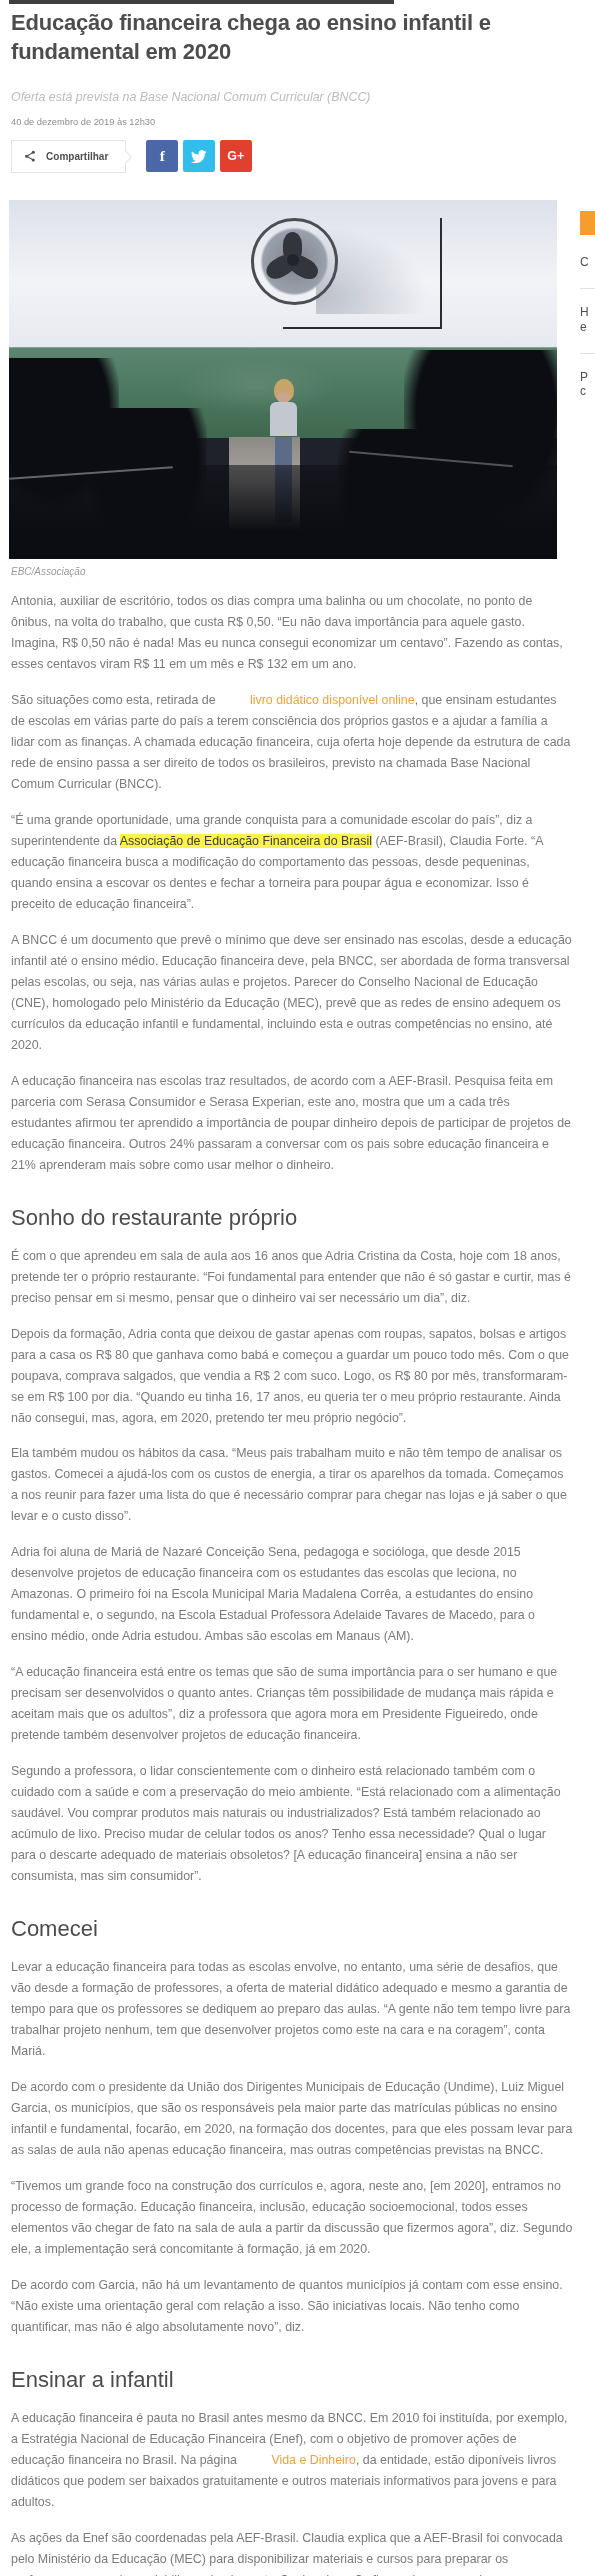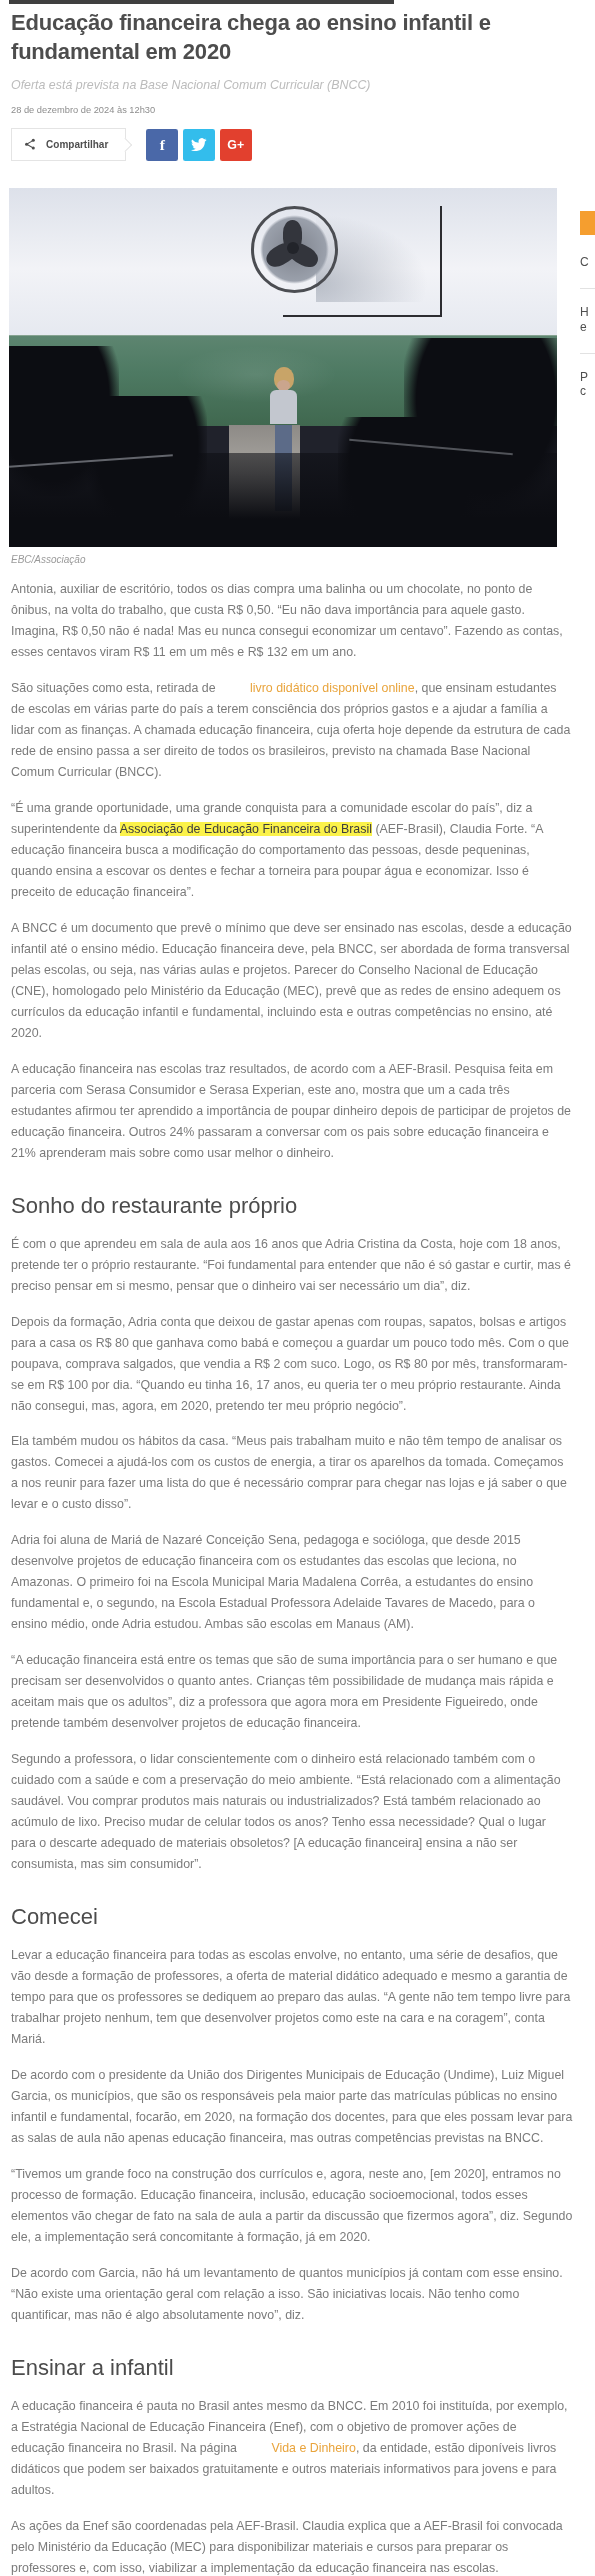"Oferta está prevista na Base" .subtitle { margin-top: 12px -> 24px }
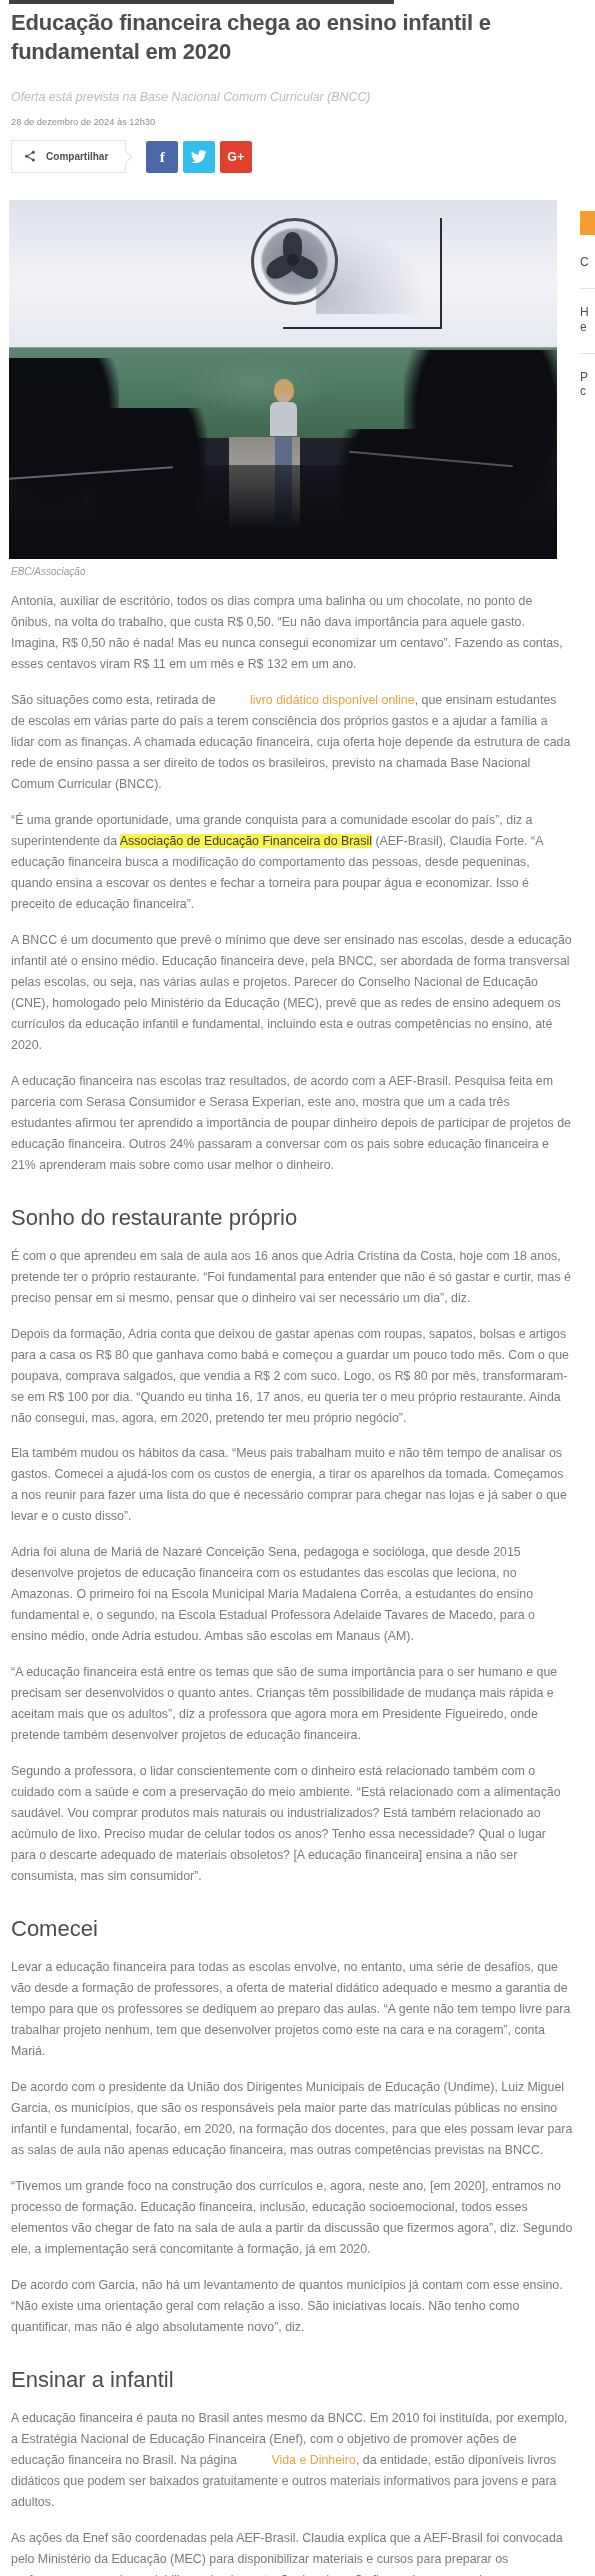"28 de dezembro de 2024" div.date { text: 28 de dezembro de 2024 -> 40 de dezembro de 2019 }
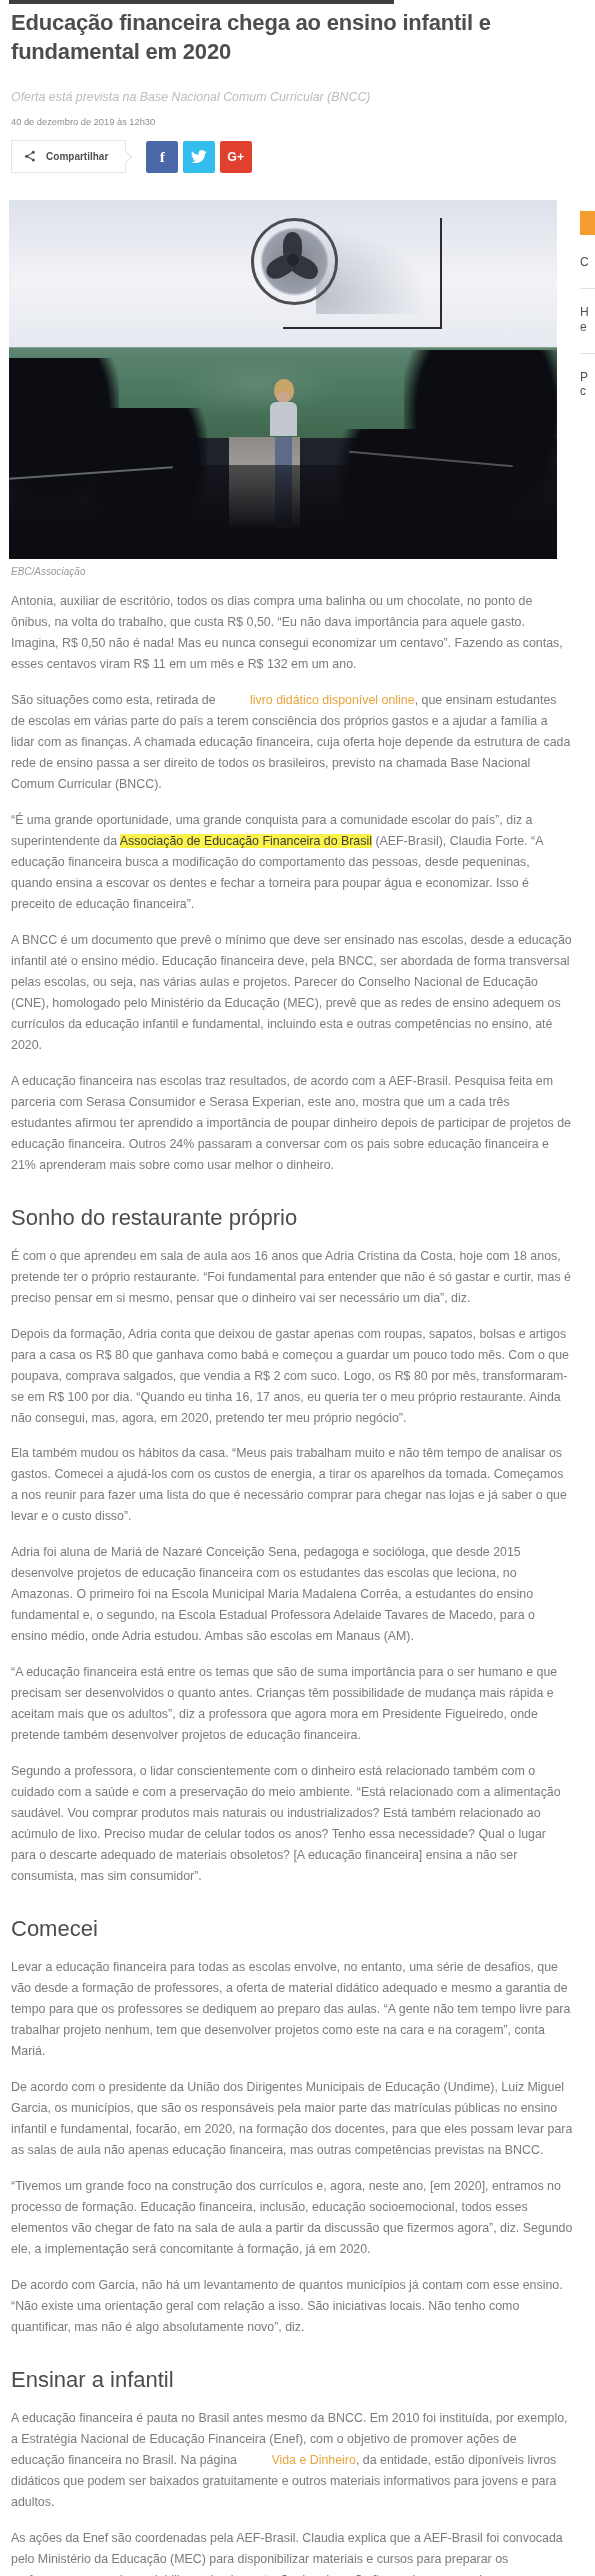"Compartilhar" .share-row { align-items: center -> flex-start }
